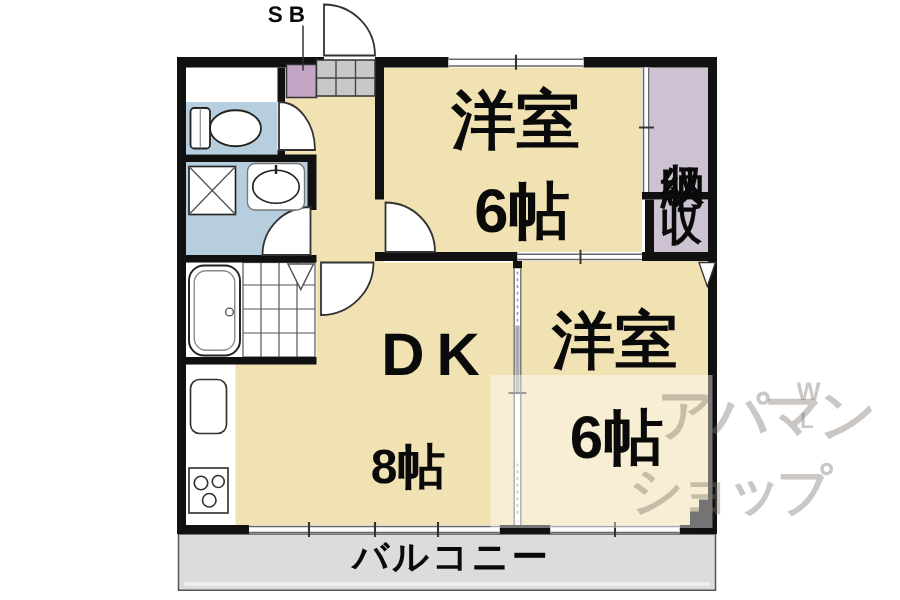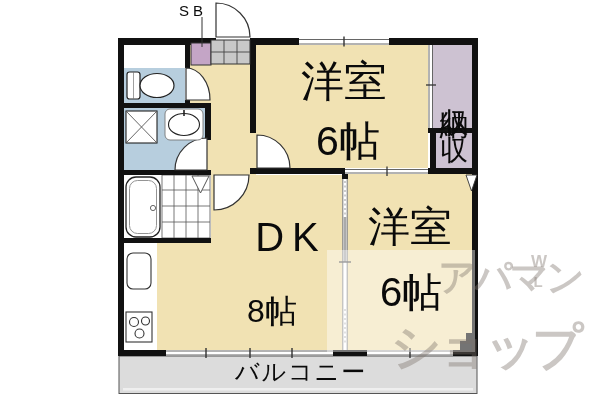"SB" .lbl { font-weight: normal -> bold }
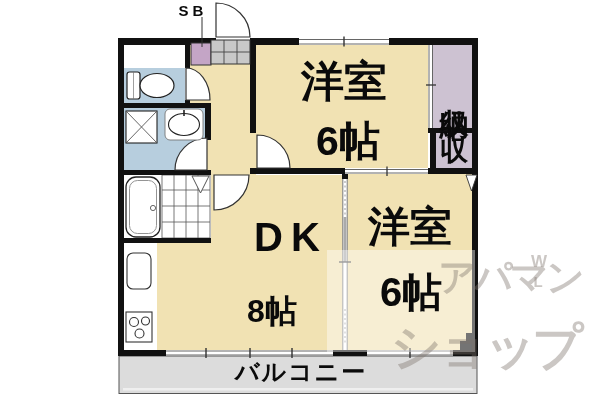"ショップ" div.wm { font-size: 50px -> 36px; margin-top: 20px -> none }
